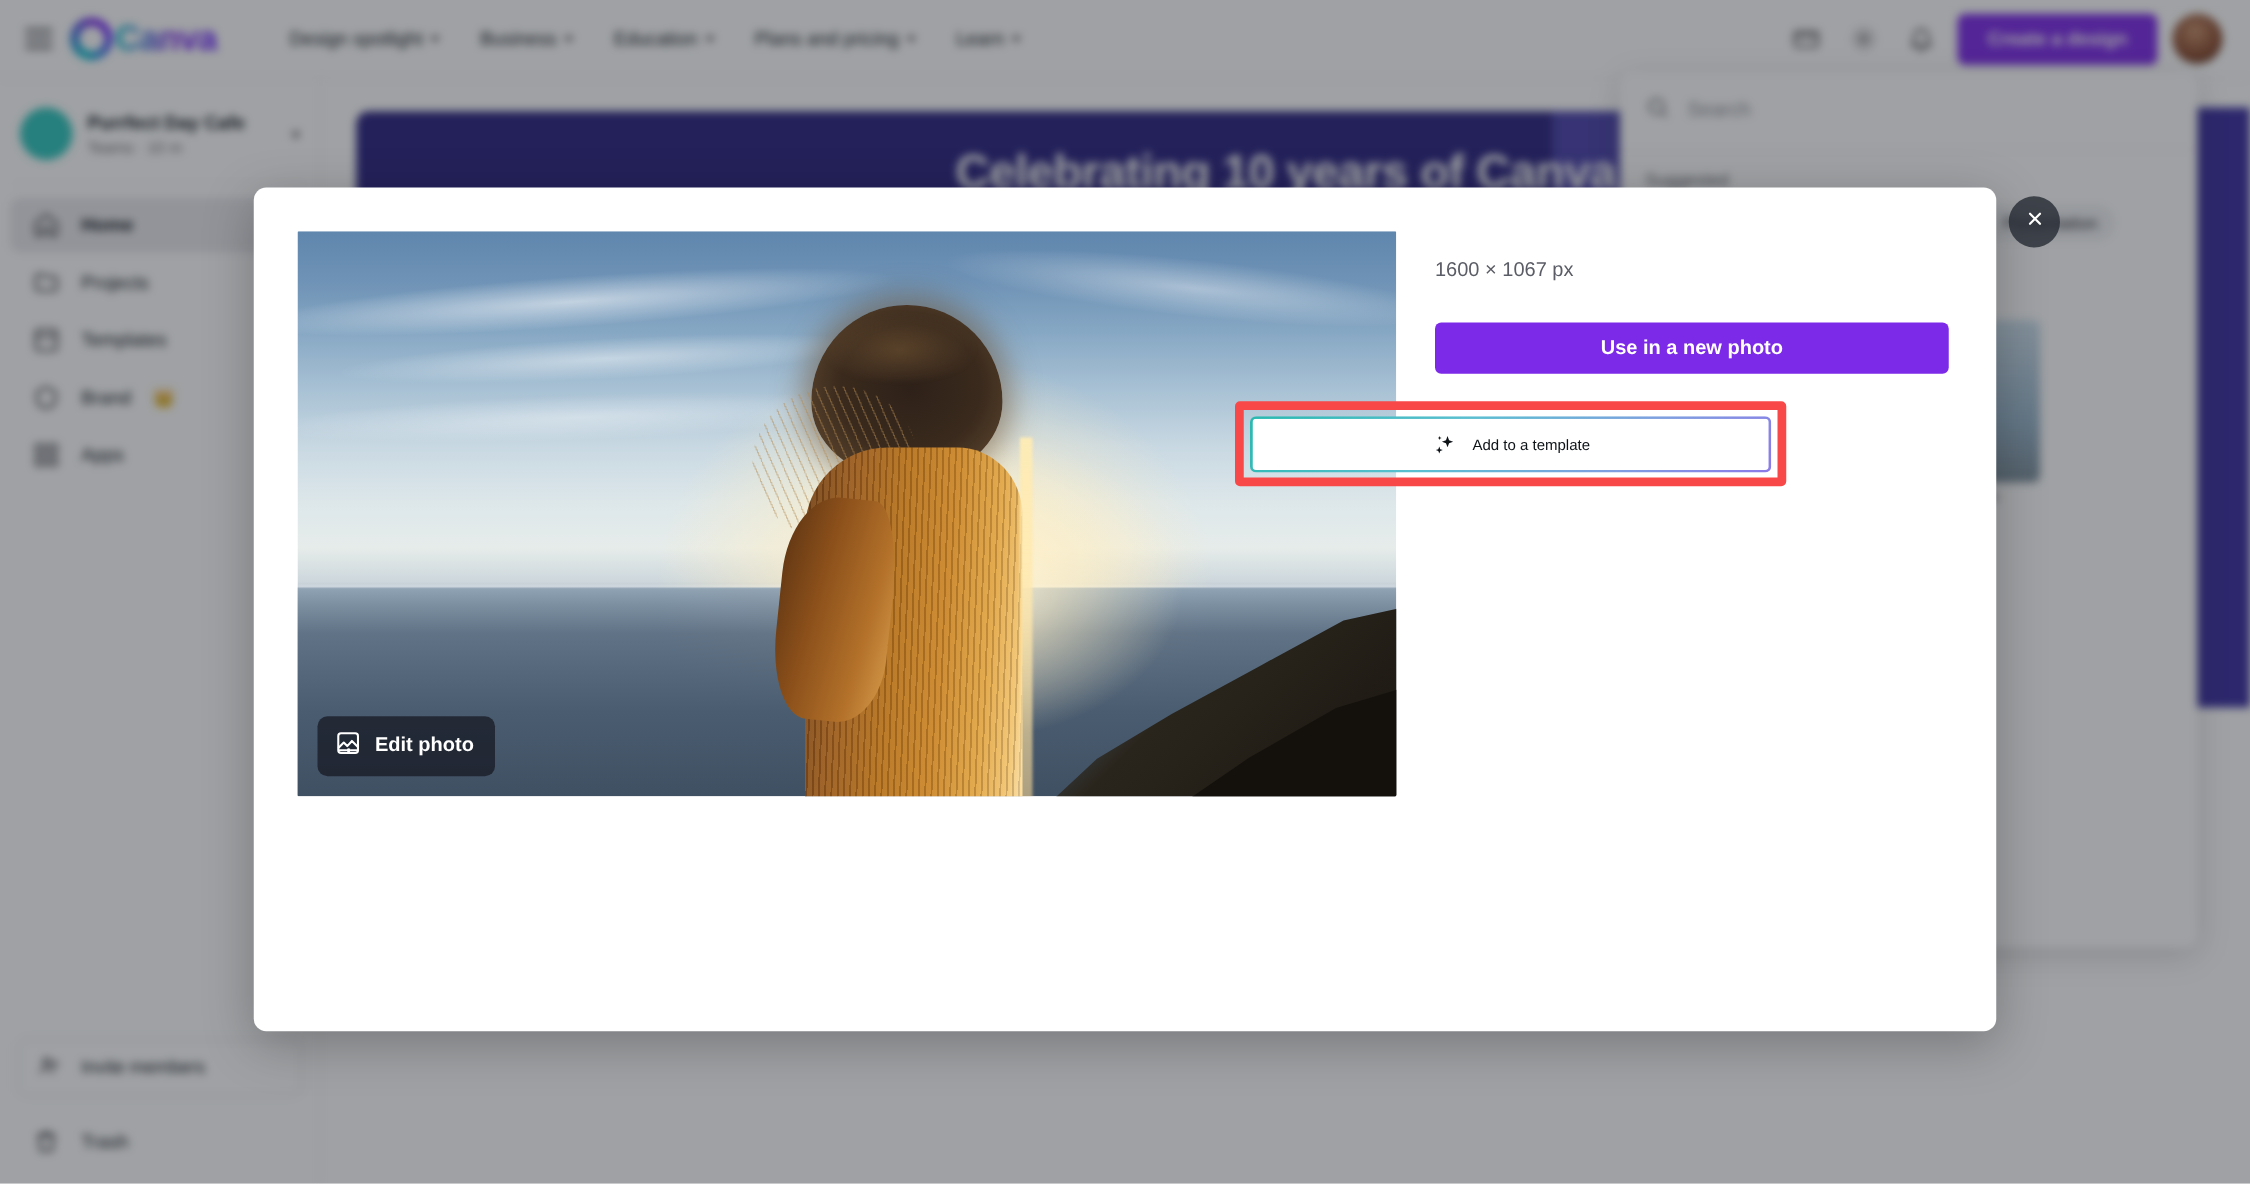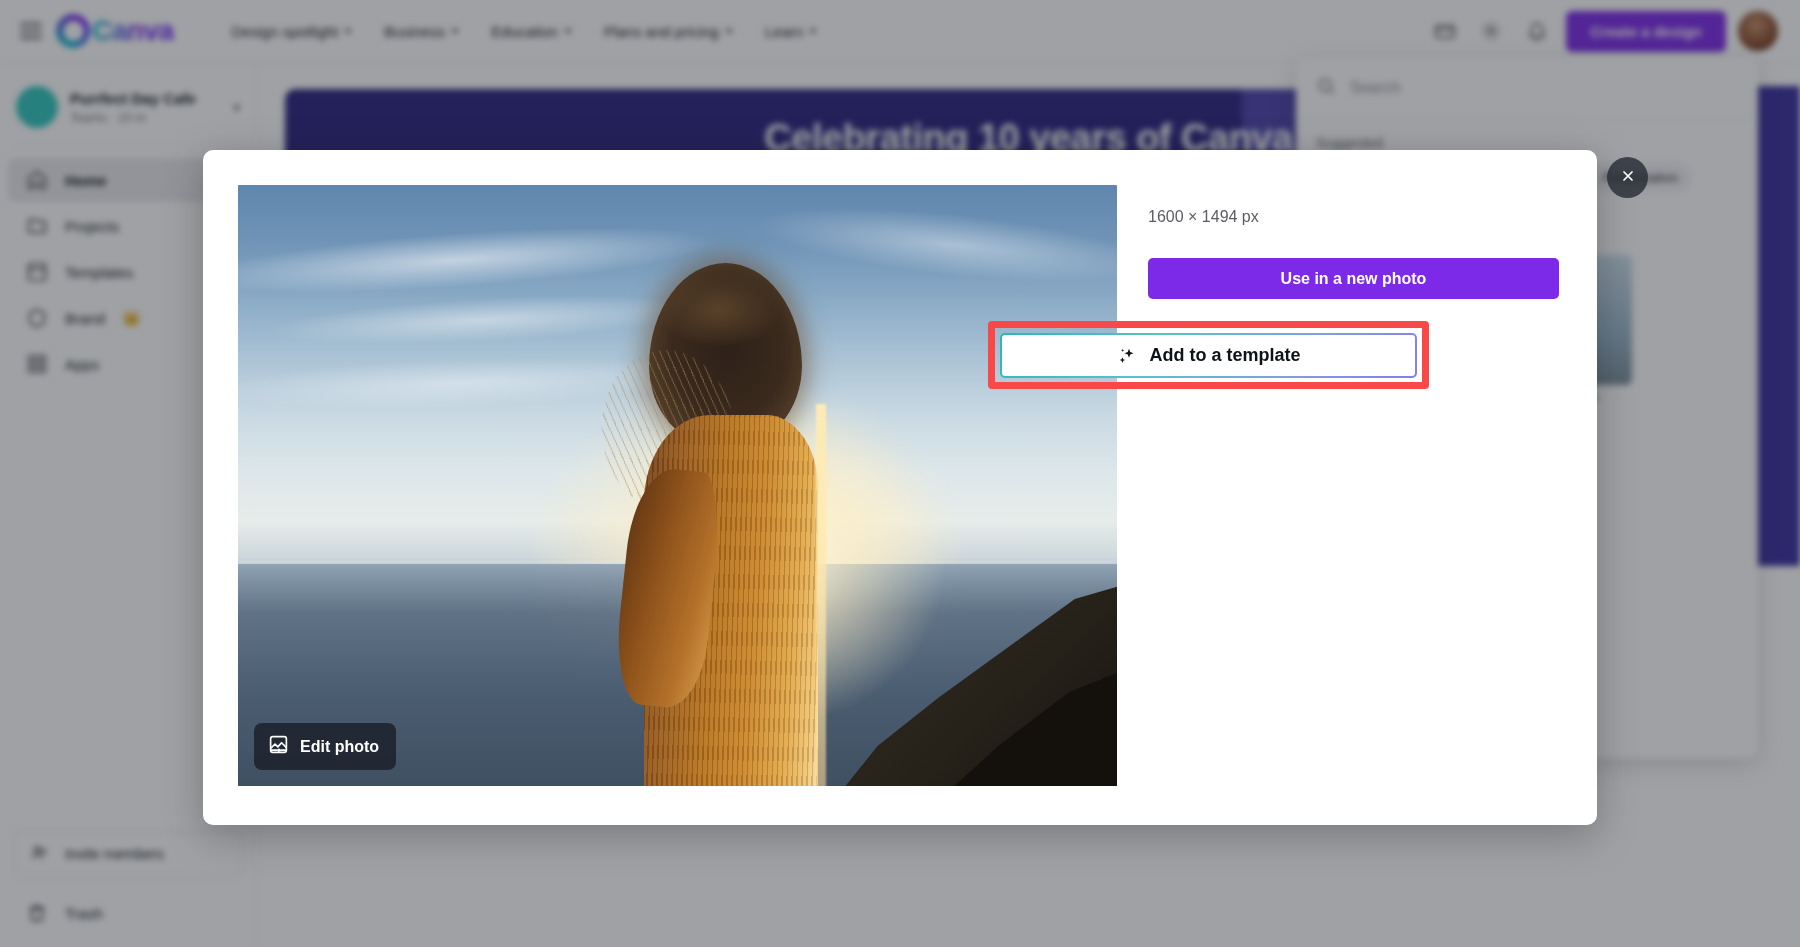"1600 × 1494 px" div.file-dims { text: 1494 -> 1067 }
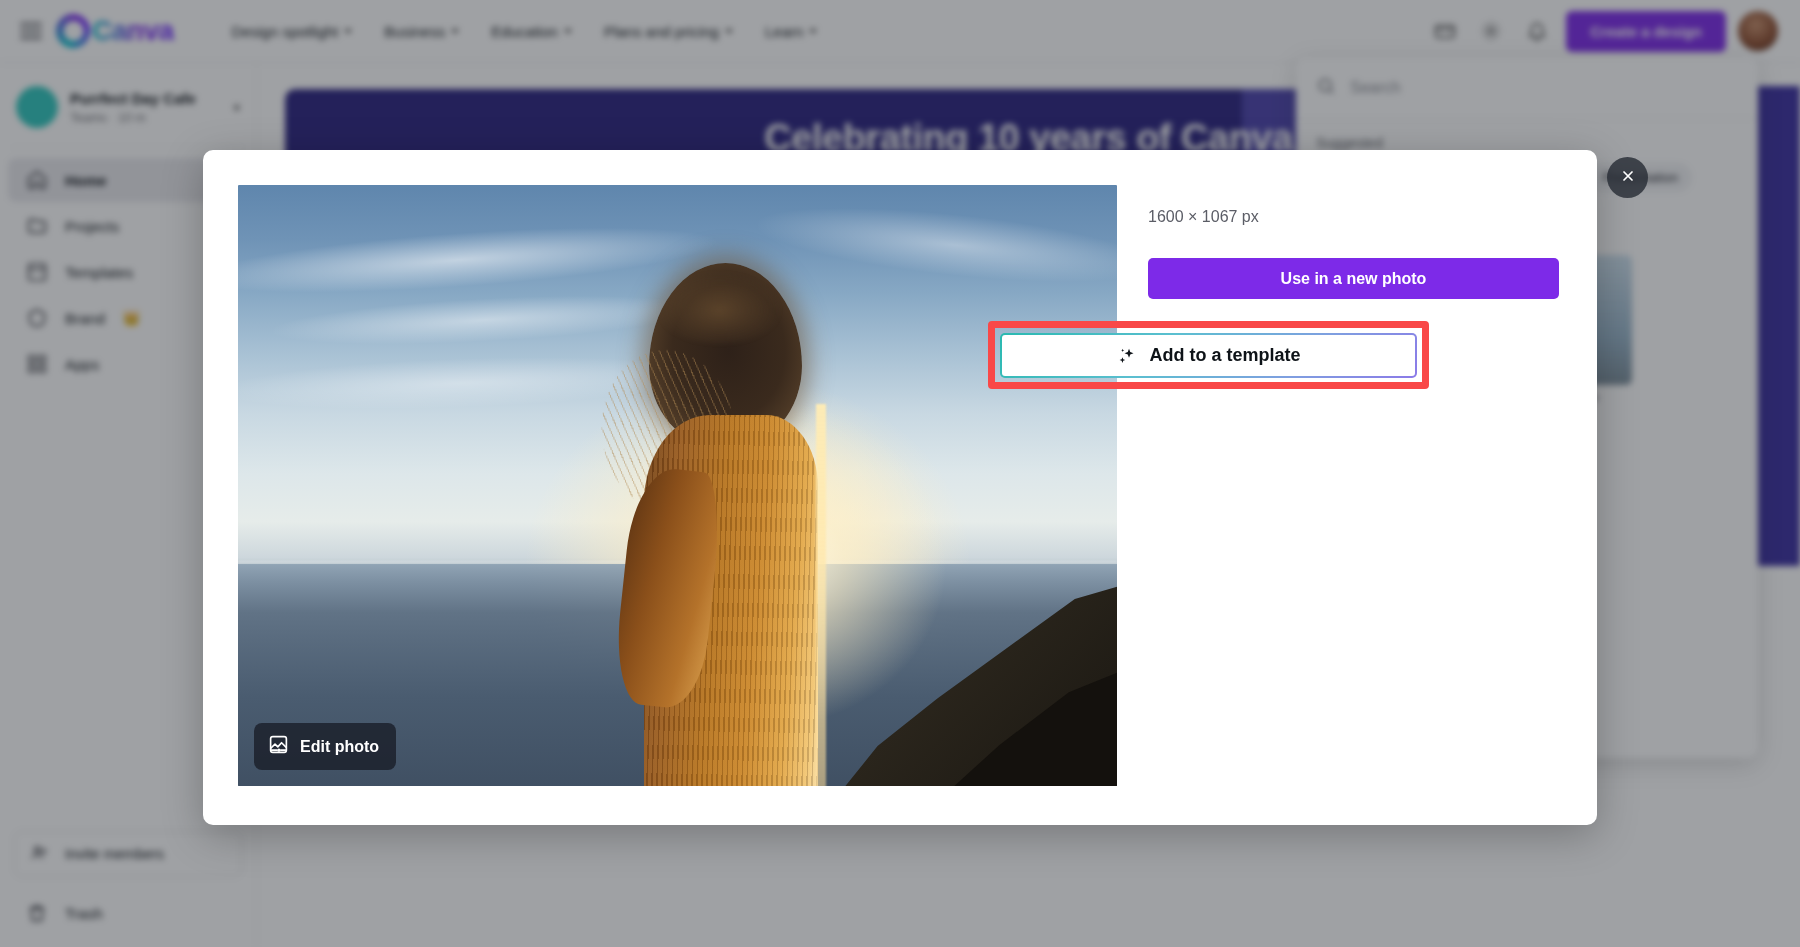"Add to a template" .btn-template { font-size: 18px -> 12px; font-weight: 700 -> 400 }
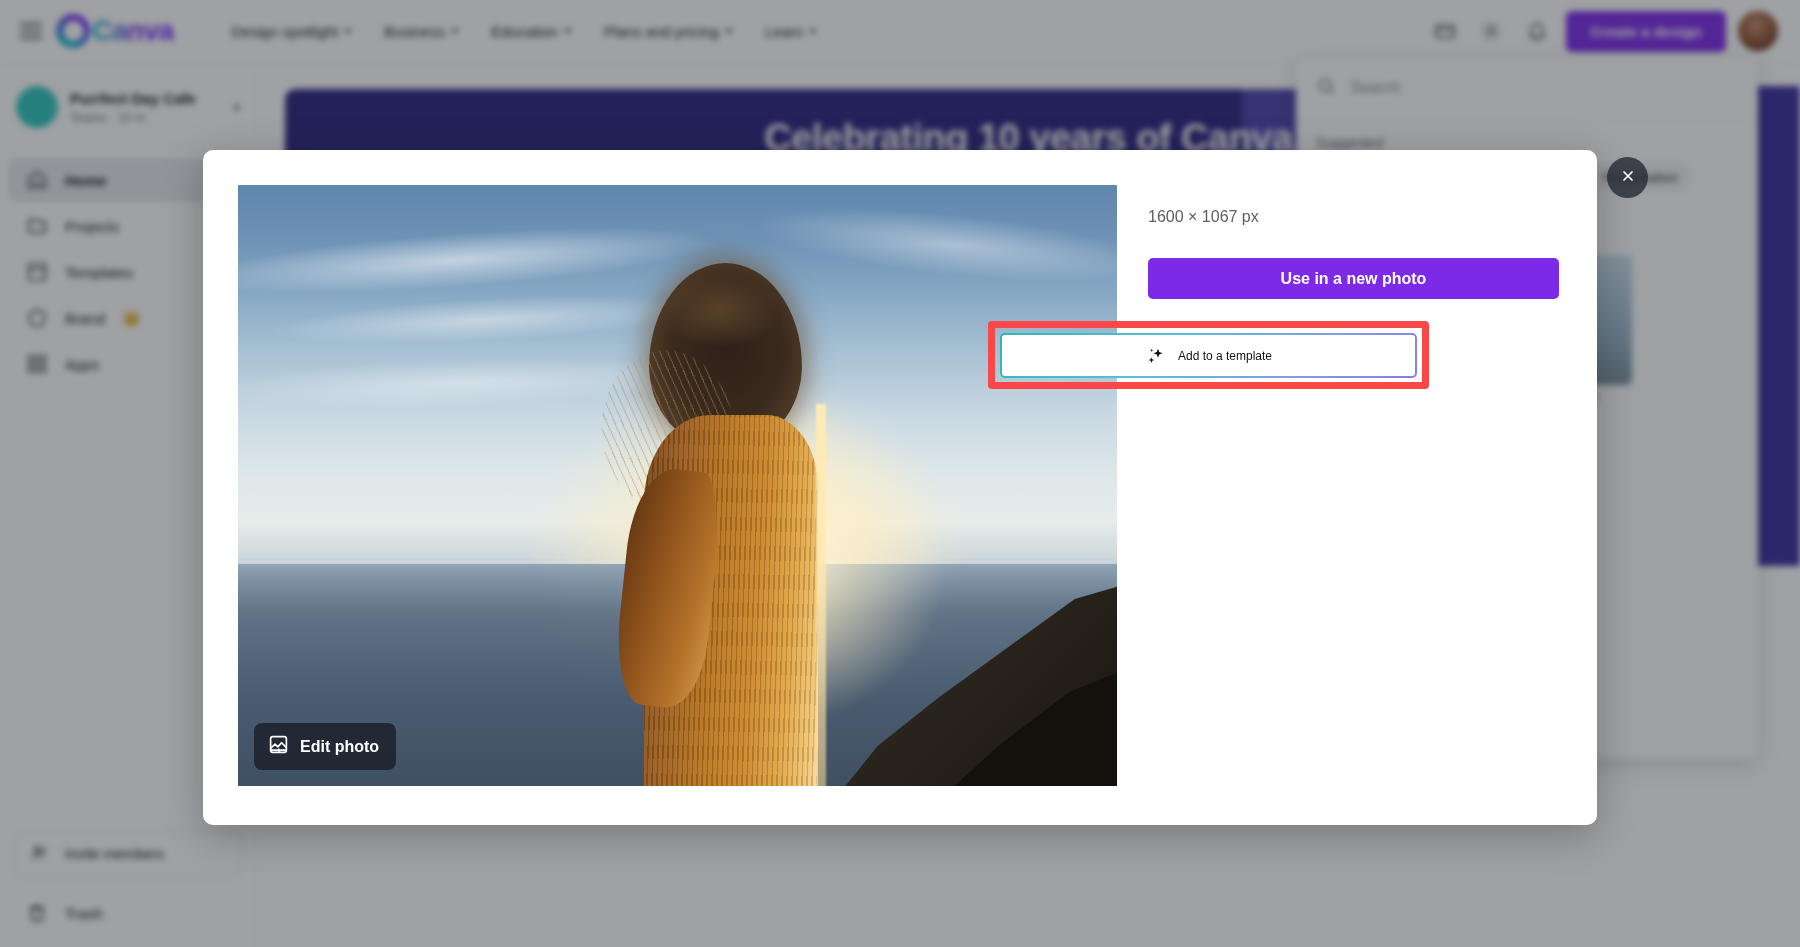"Edit photo" .preview-wrap { height: 601px -> 452px }
